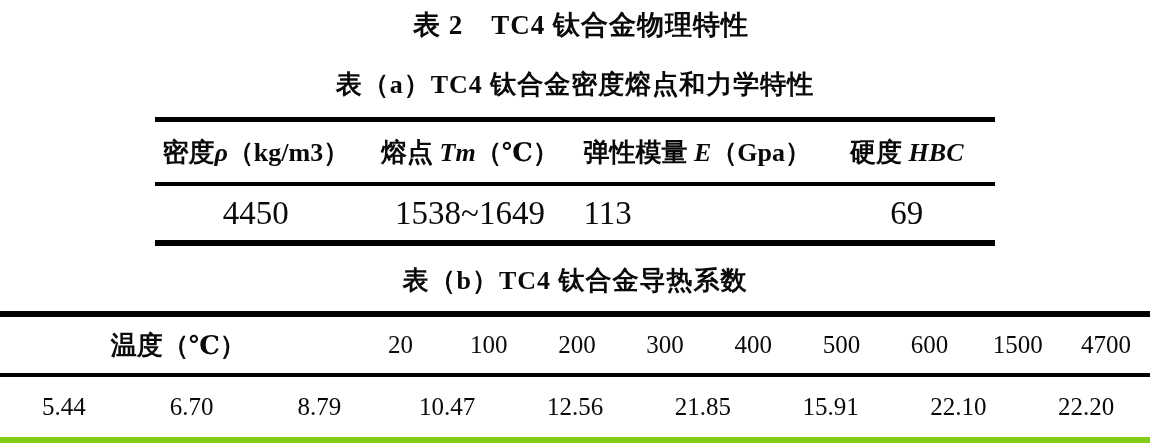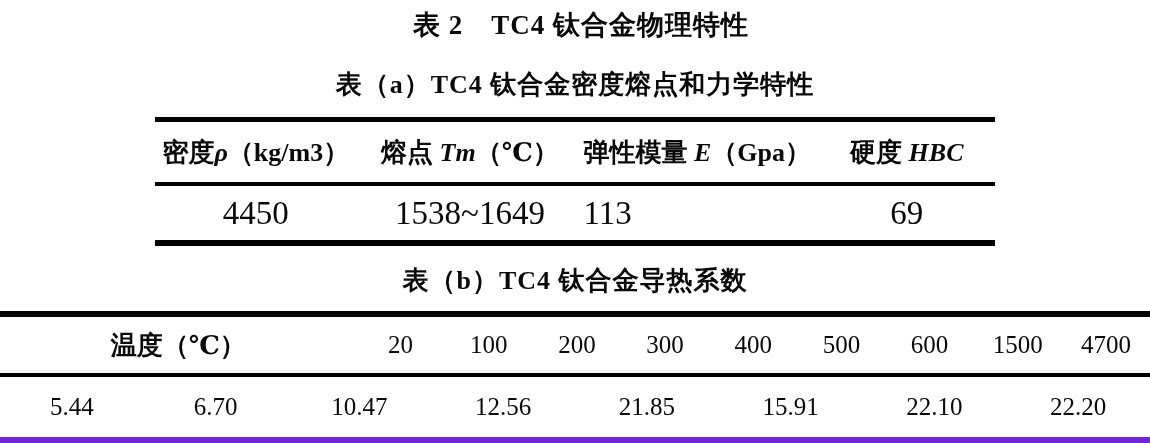"温度（℃）" .table-b { border-bottom: 6px solid #6d28d9 -> 6px solid #84cc16 }
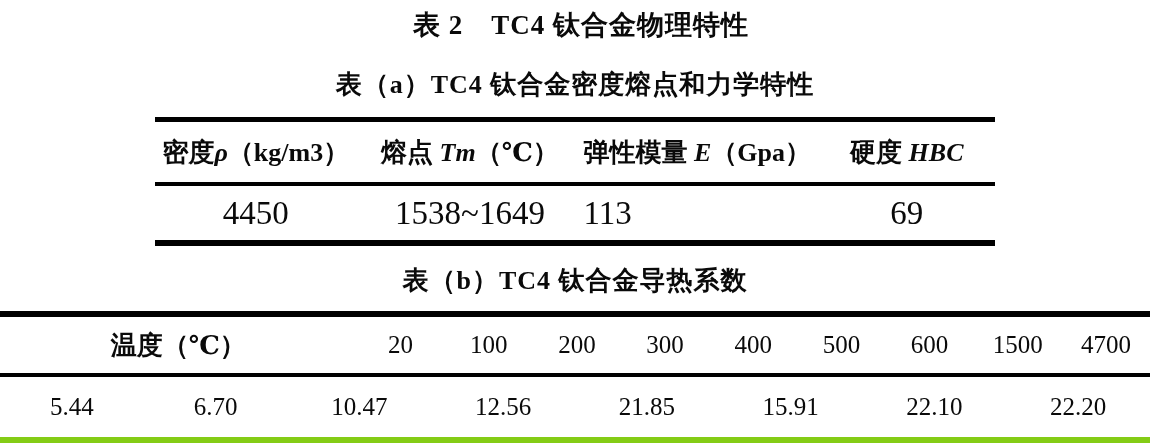"8.79" div.tb-val { html: none -> <div>8.79</div> }
